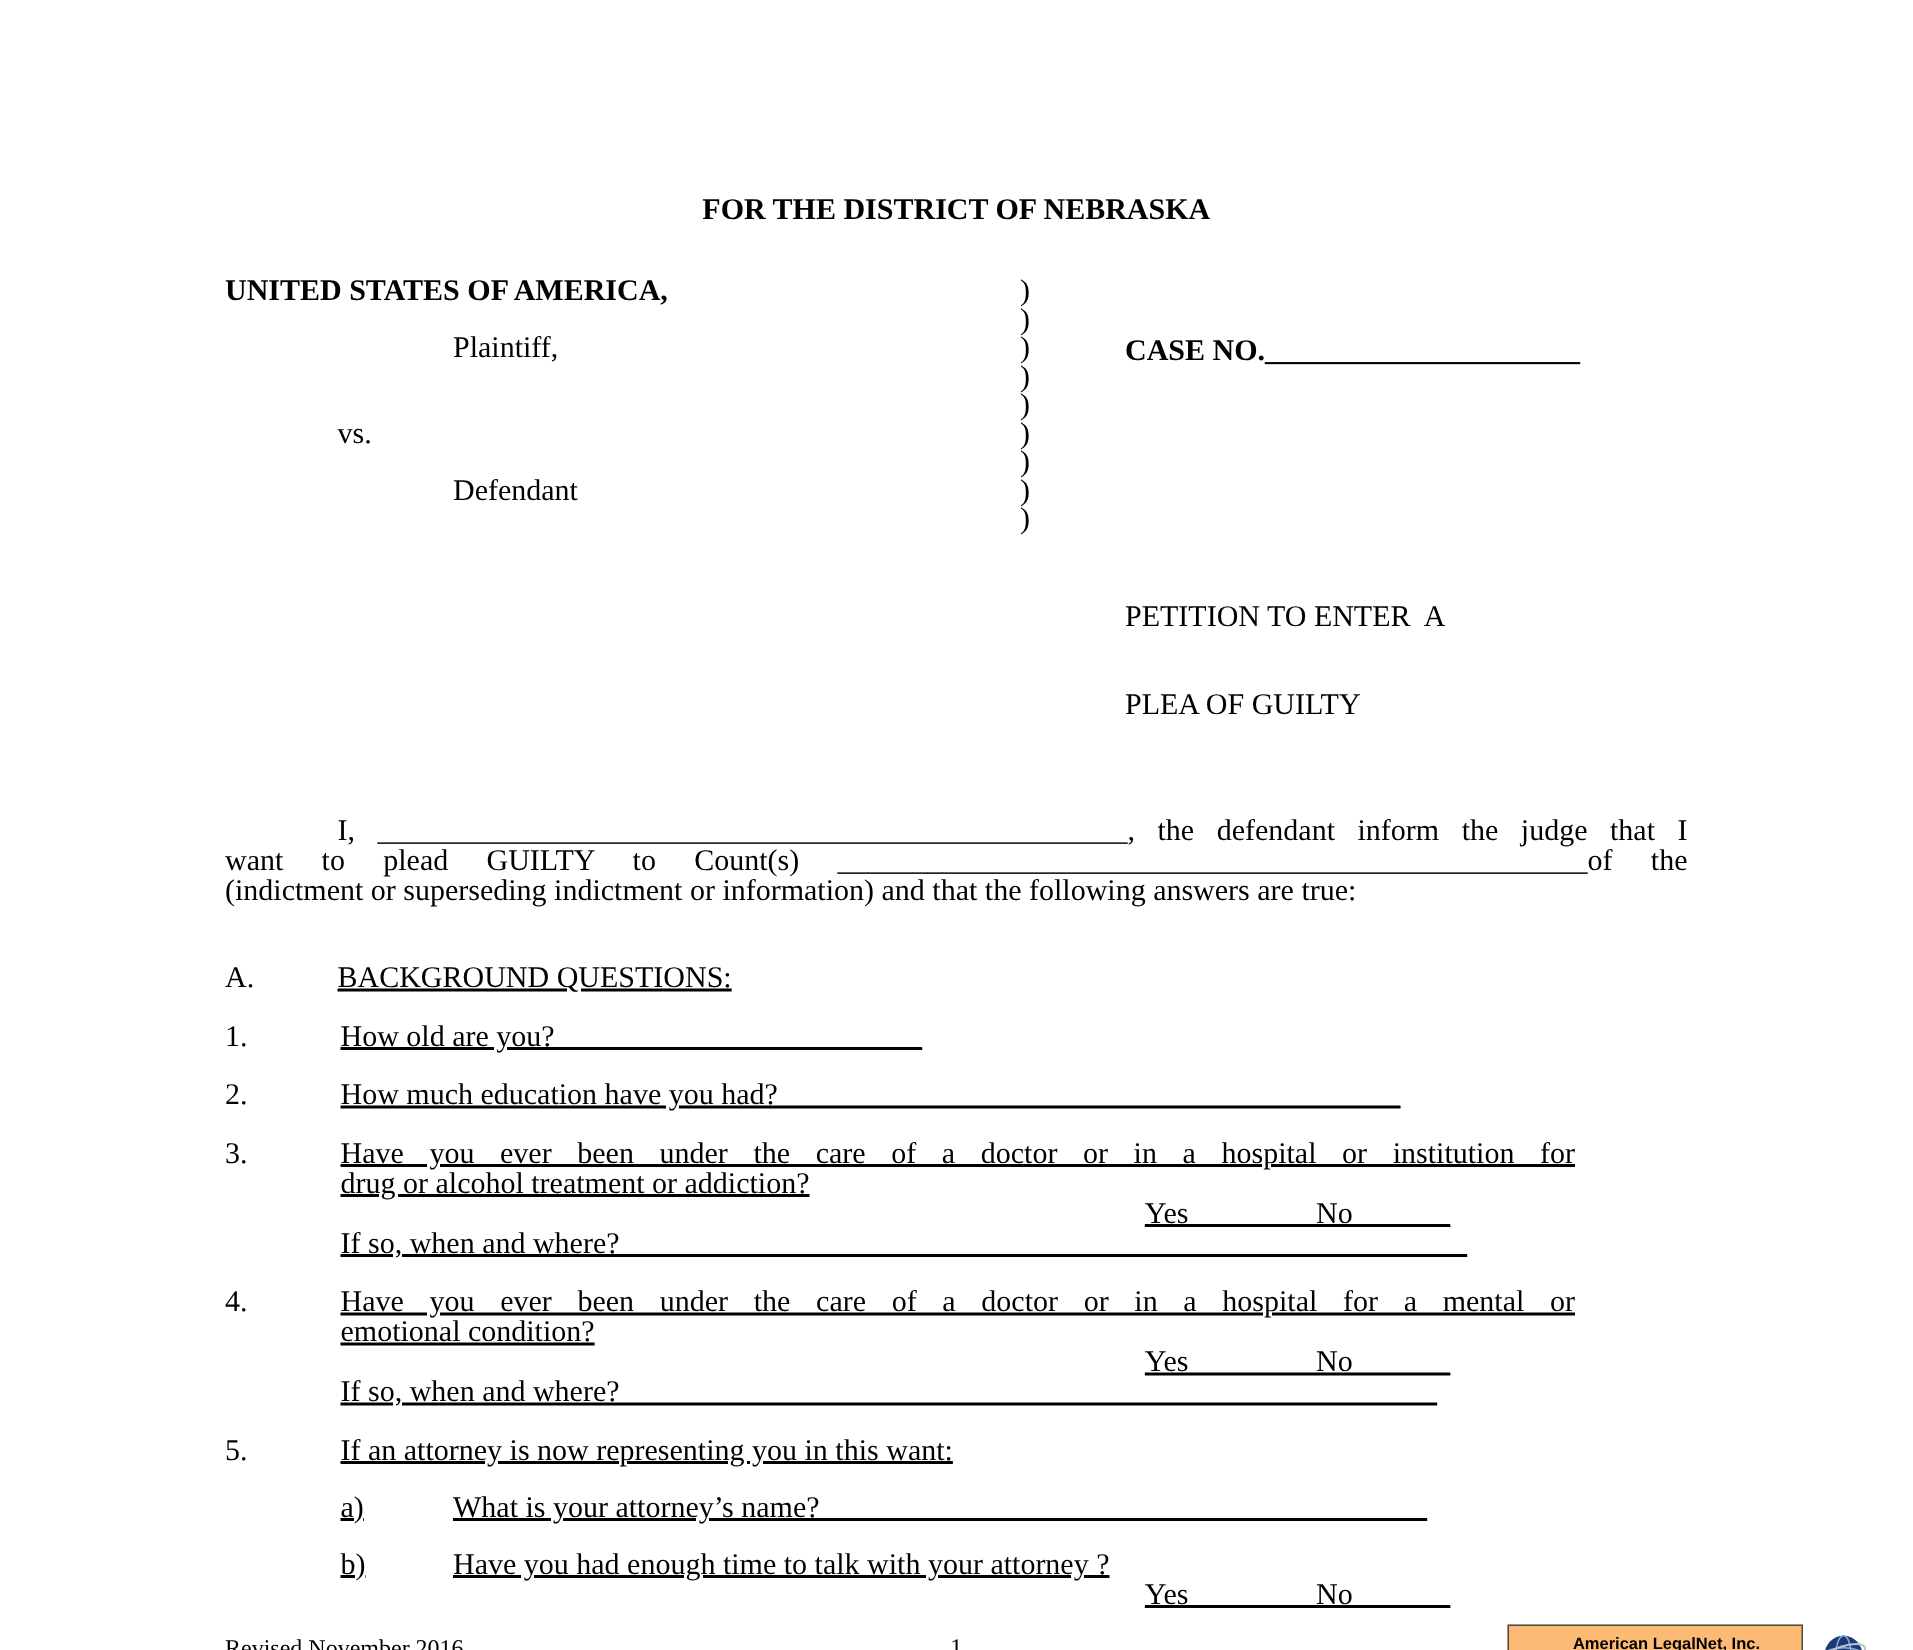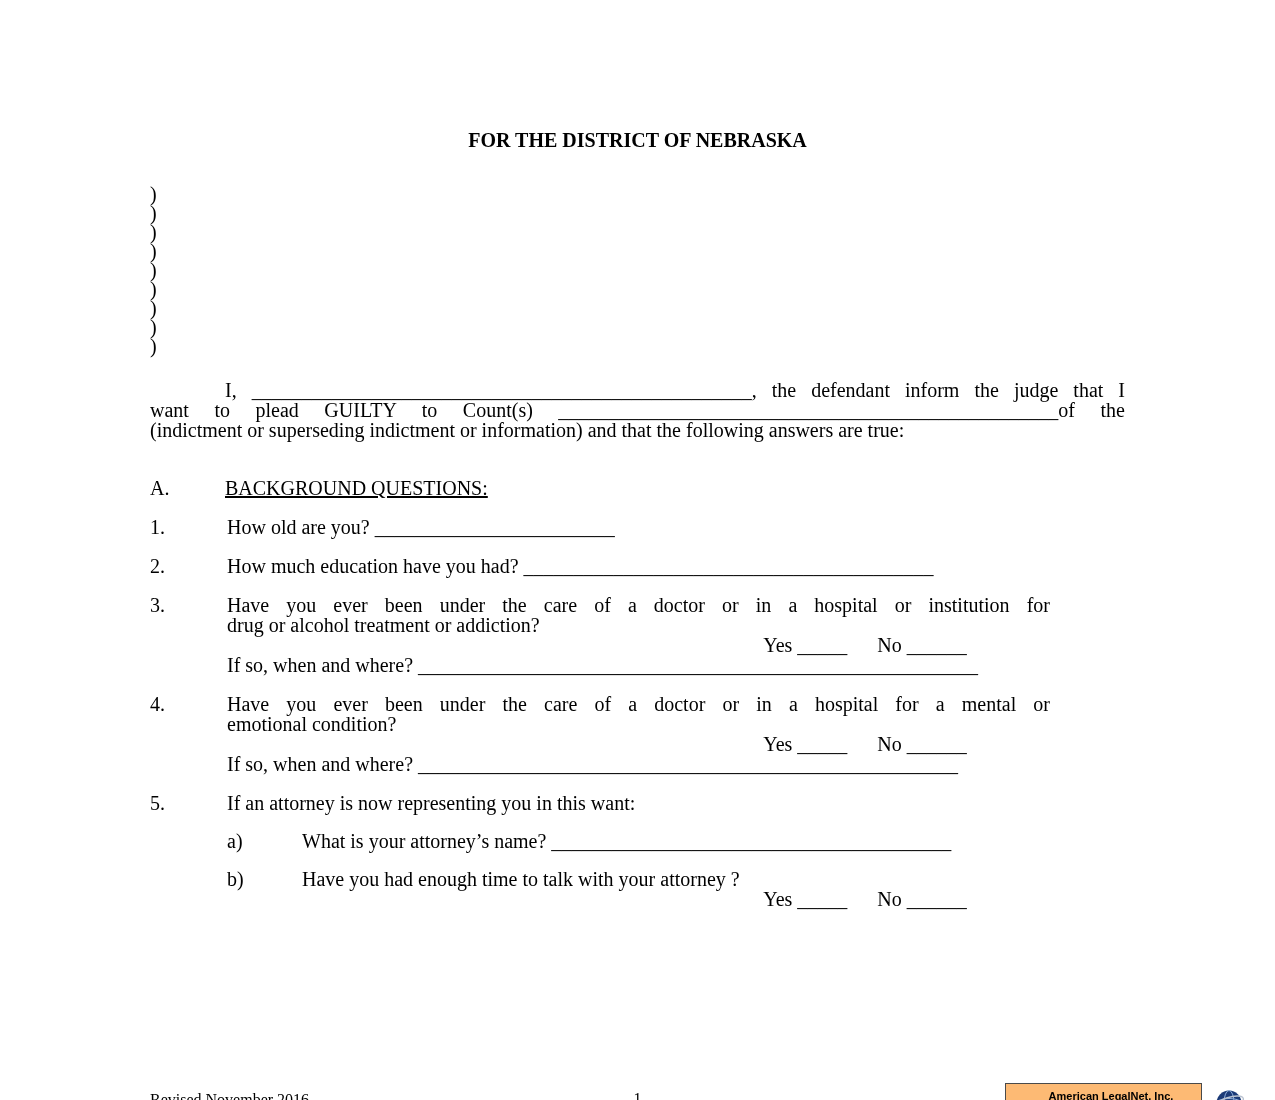"UNITED STATES OF AMERICA," div.cap-left { html: none -> <div> <div>UNITED STATES OF AMERICA,</div> <div></div> <div>Plaintiff,</div> <div></div> <div></div> <div>vs.</div> <div></div> <div>Defendant</div> <div></div> </div> }
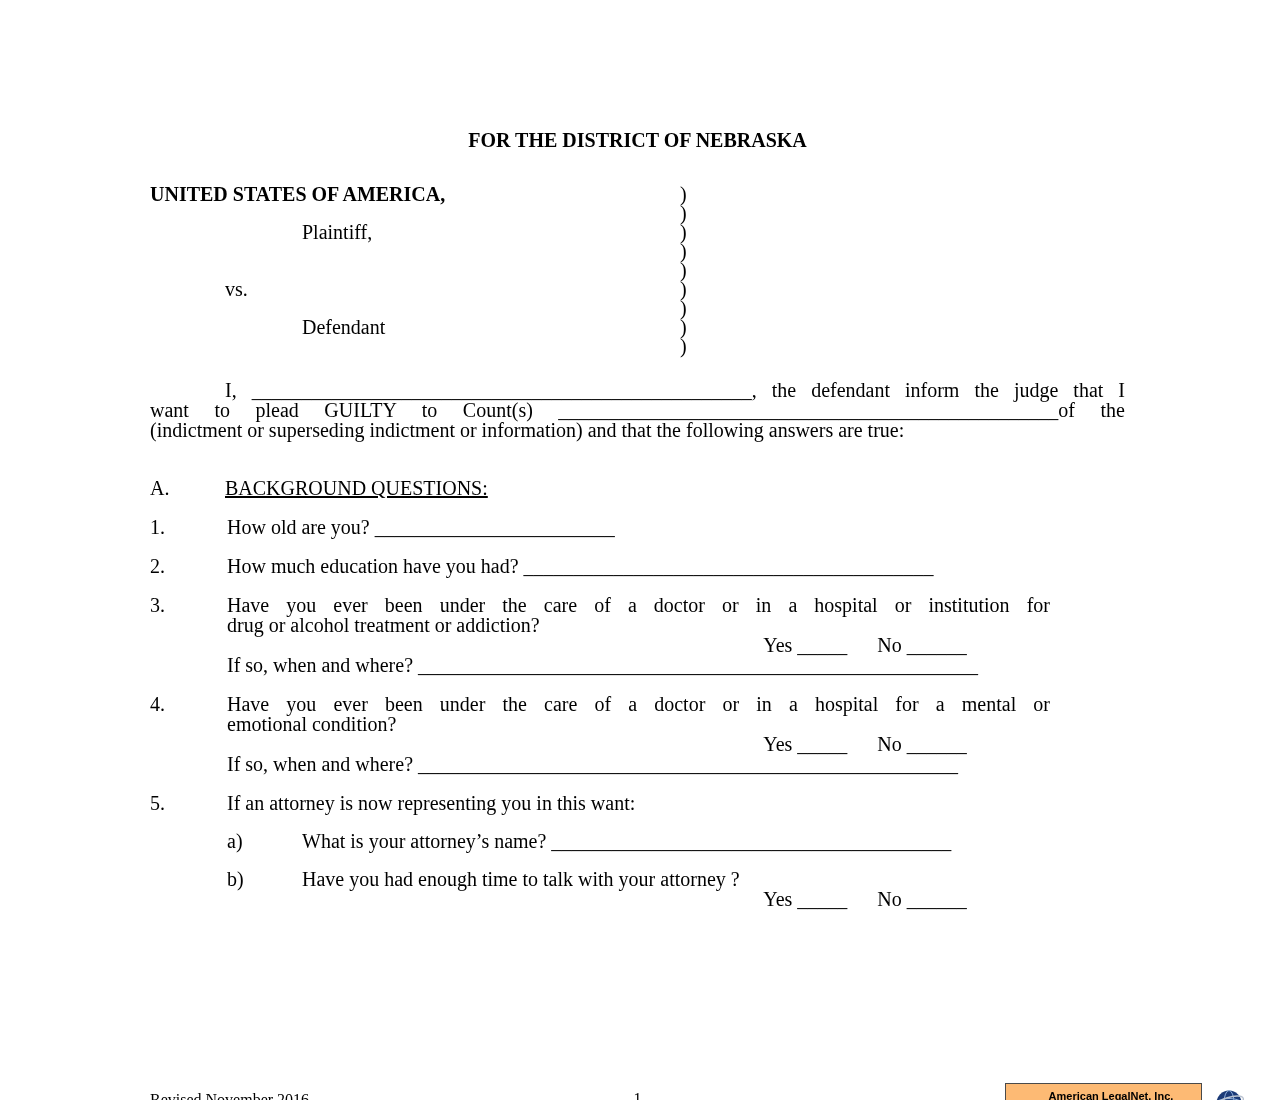"CASE NO._____________________" div.cap-right { html: none -> <div> <div>CASE NO._____________________</div> <div></div> <div></div> <div>PETITION TO ENTER A</div> <div>PLEA OF GUILTY</div> </div> }
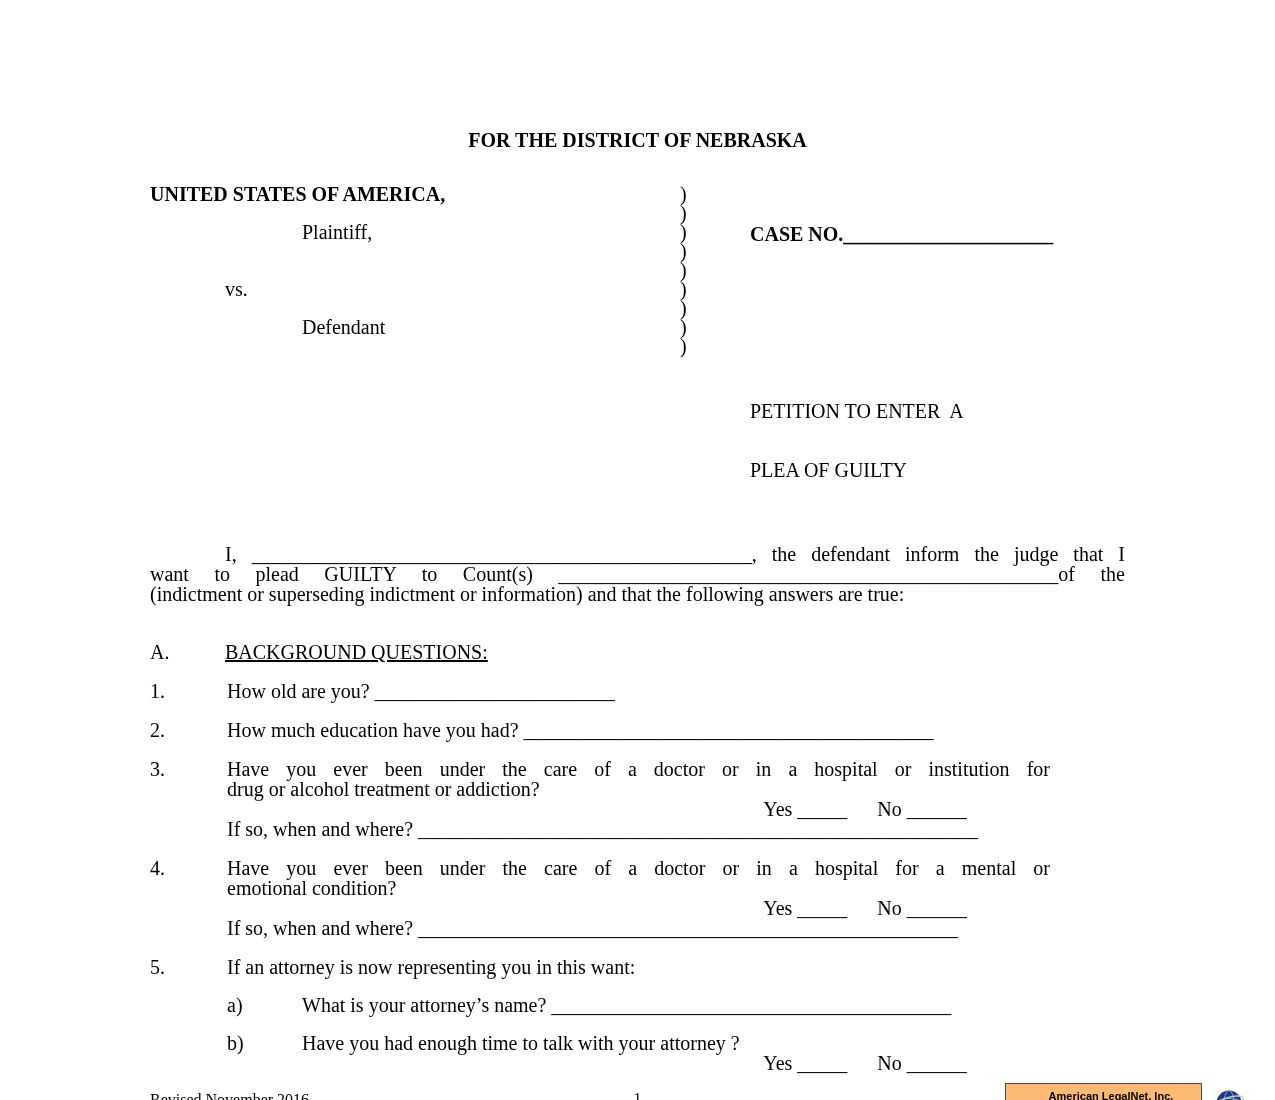"How old are you?" .qbody { text-decoration: none -> underline }
